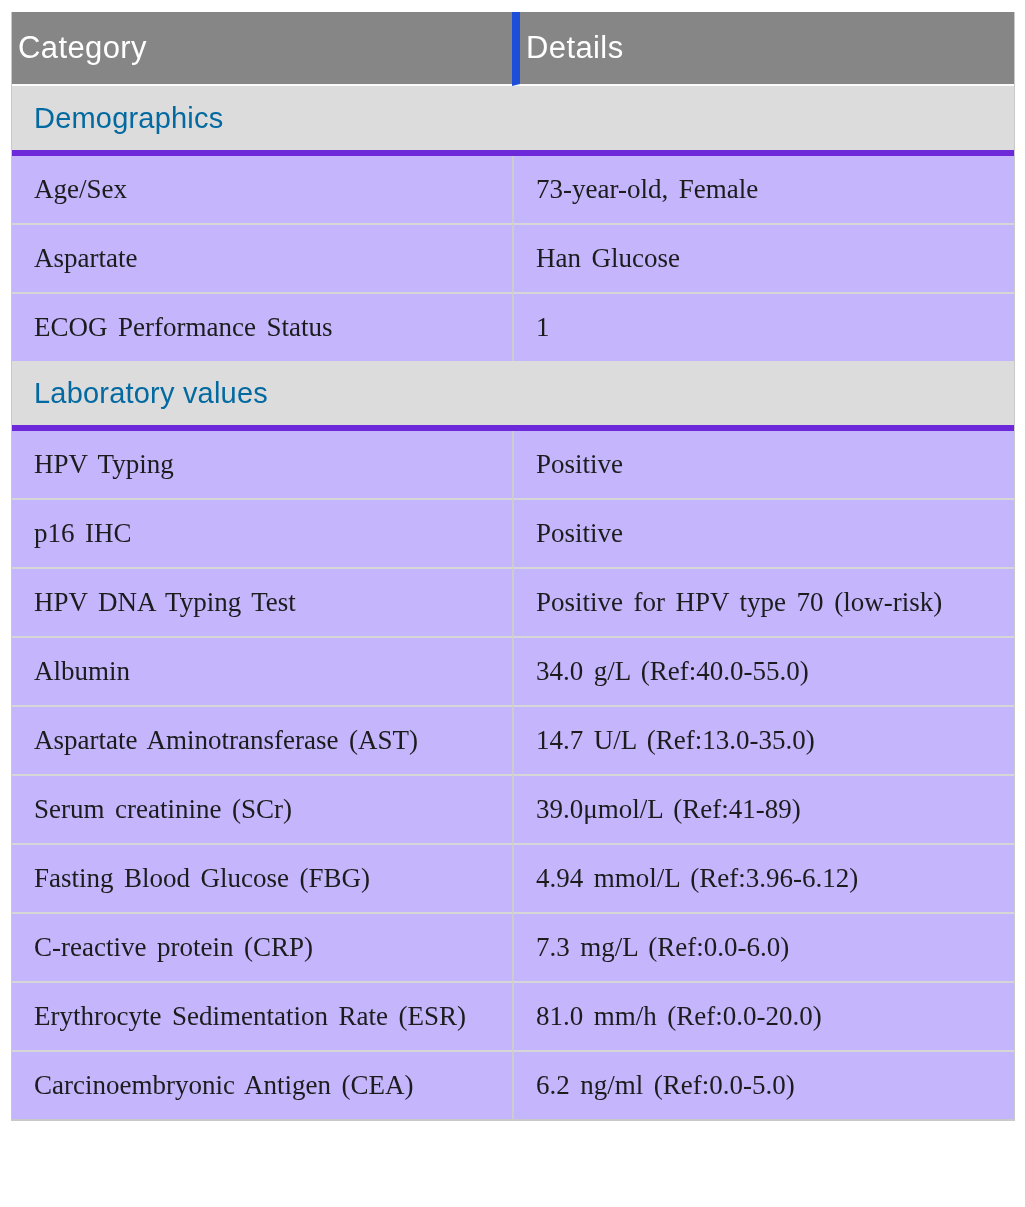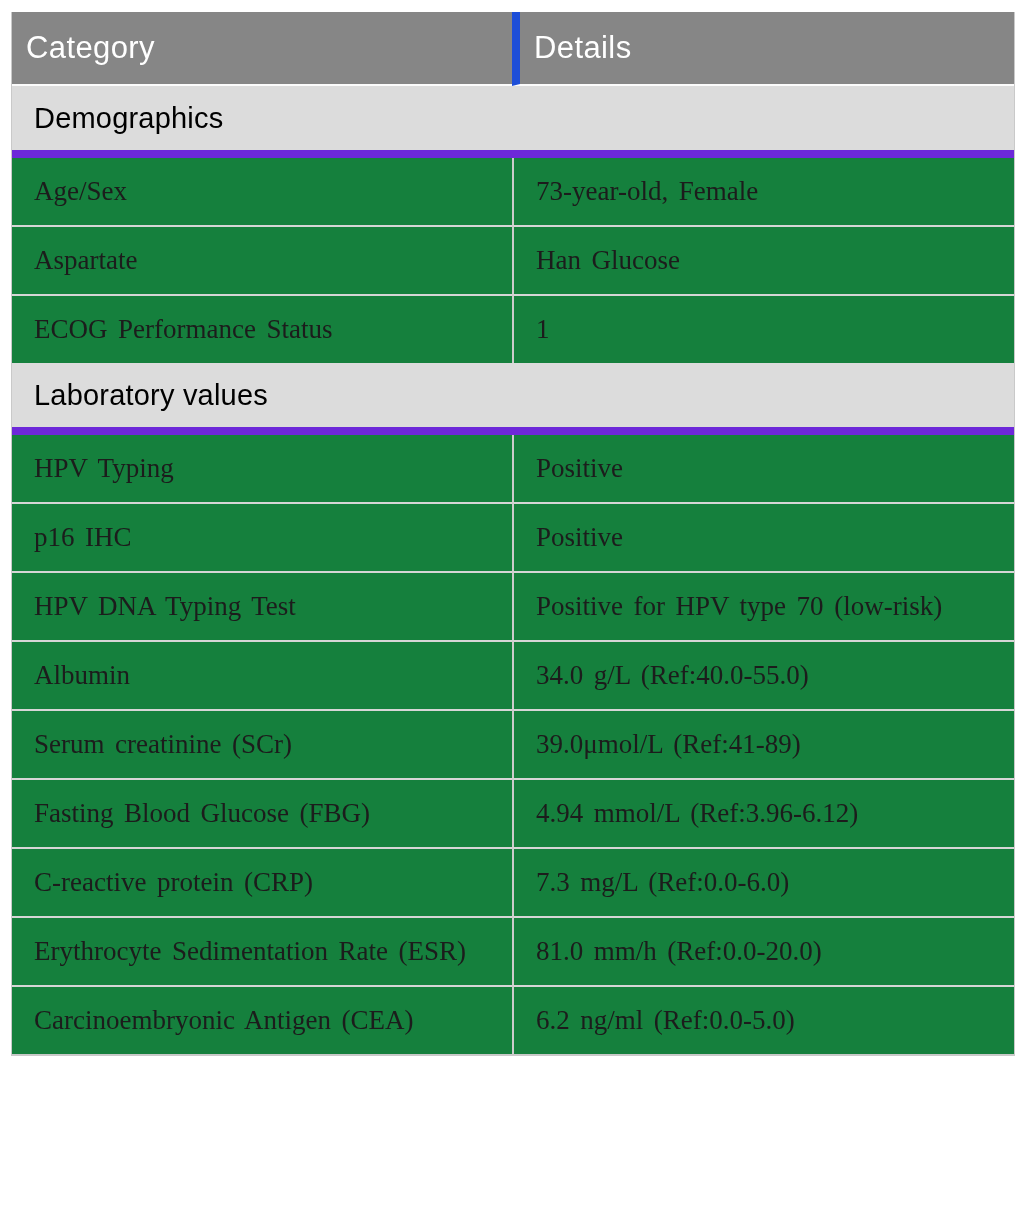"Category" tr.row-header th { padding: 0 0 0 14px -> 0 0 0 6px }
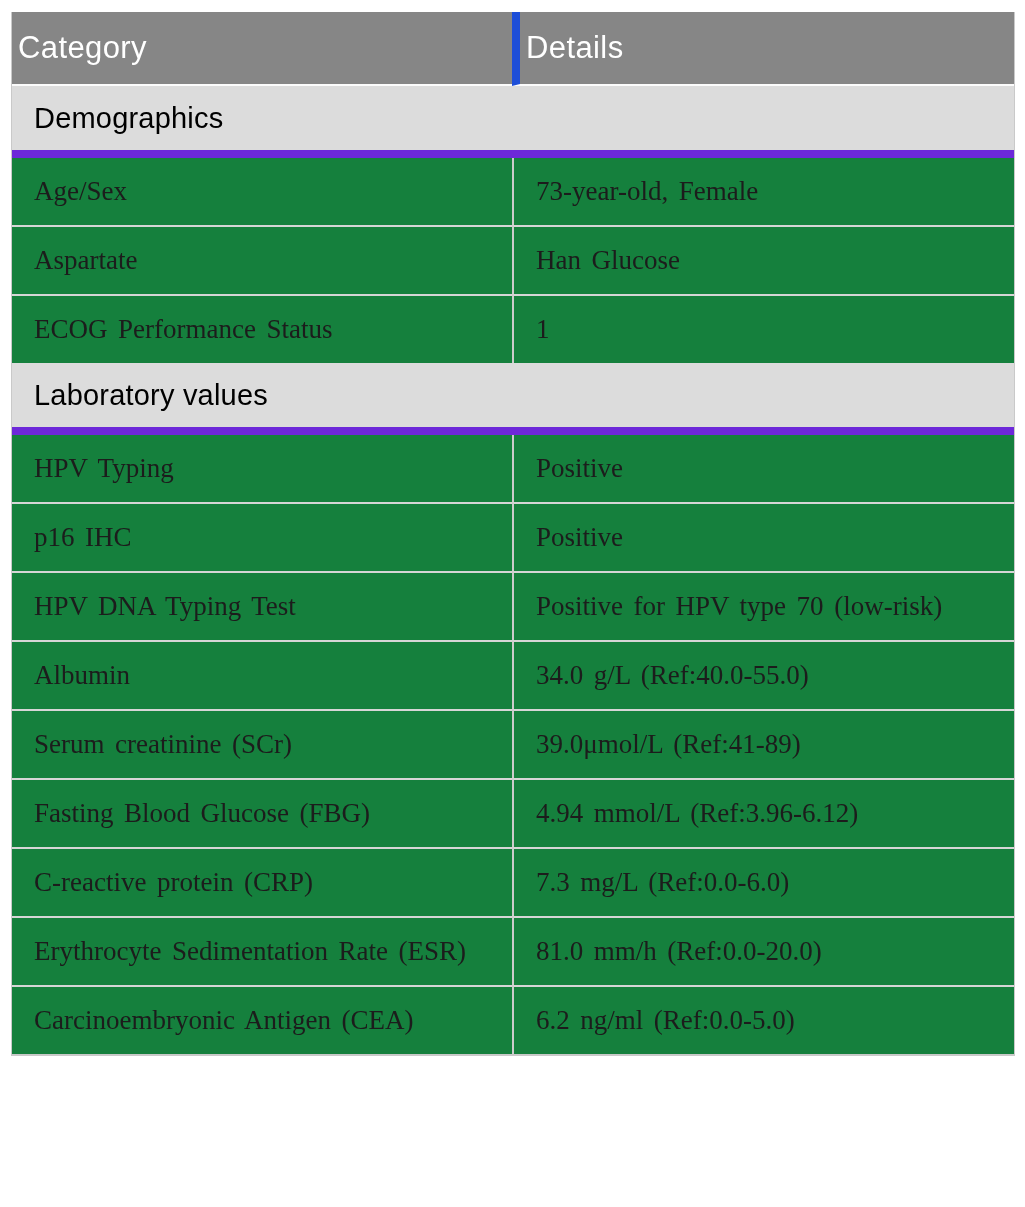"Demographics" tr.row-section td { border-bottom: 8px solid #6d28d9 -> 6px solid #6d28d9; color: #000000 -> #0369a1 }
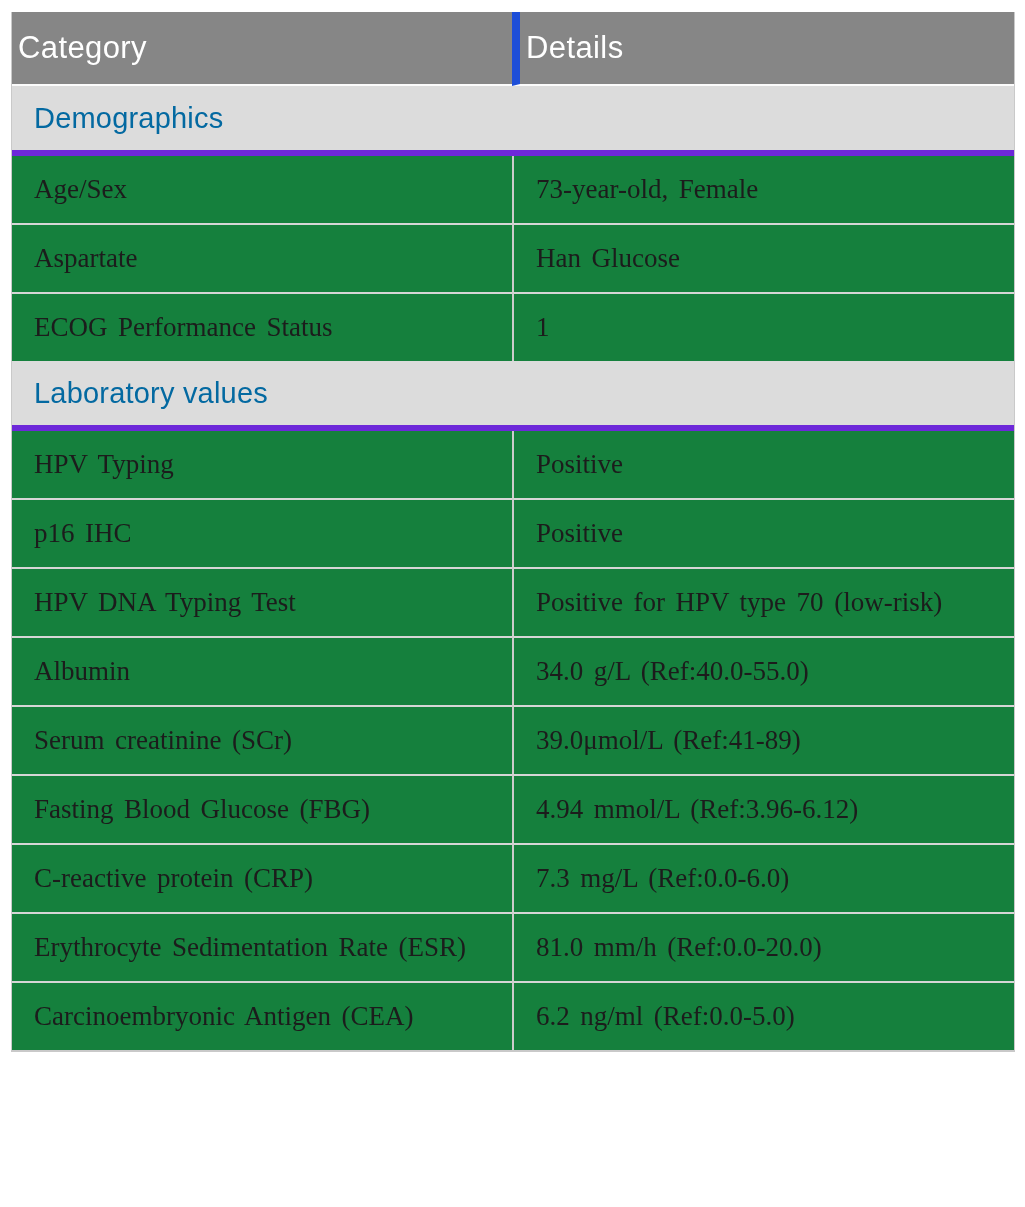"Age/Sex" tr.row-data td { background: #15803d -> #c4b5fd }
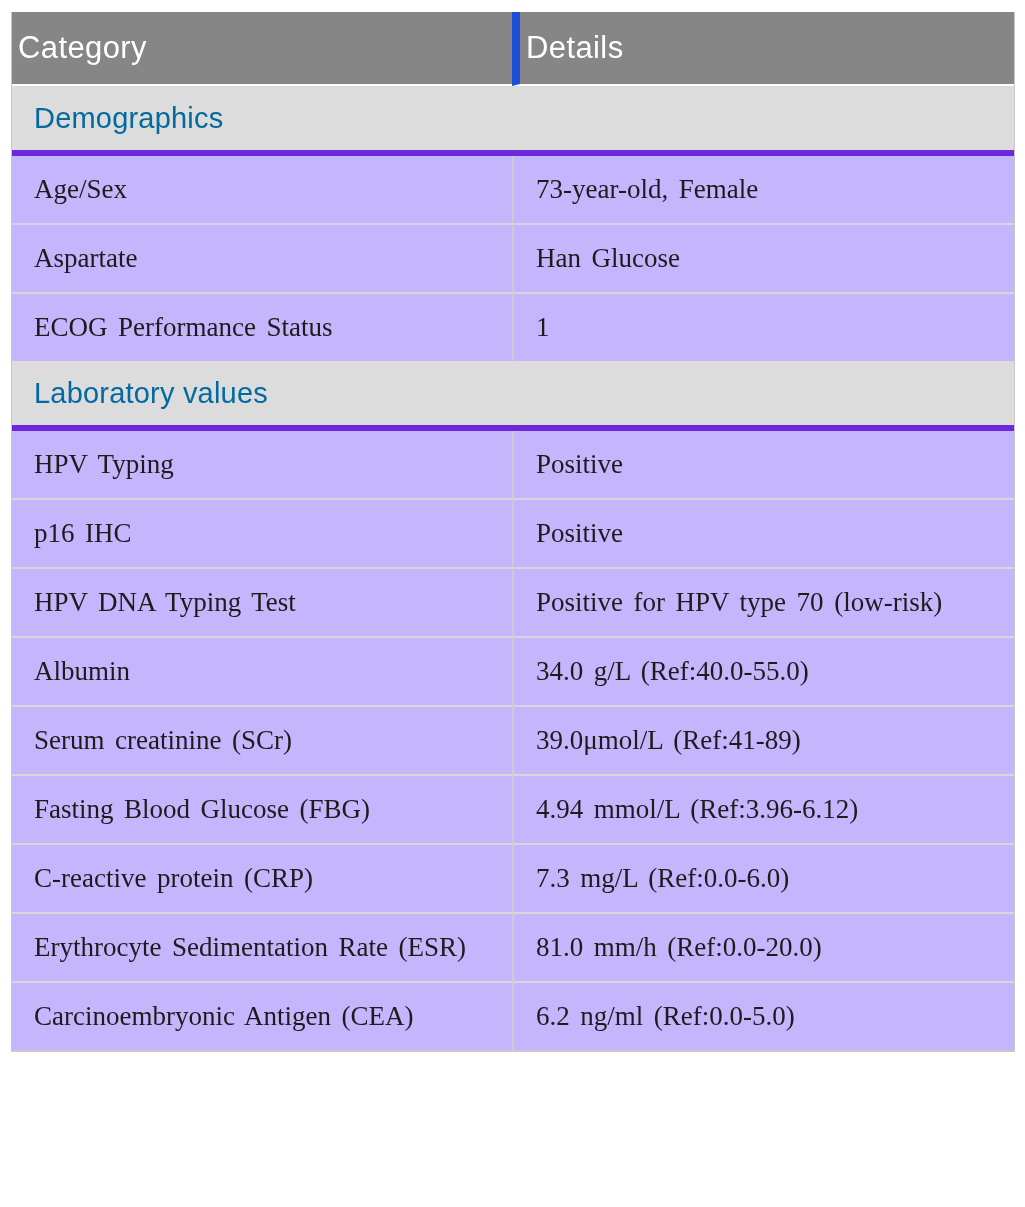"Aspartate Aminotransferase (AST)" tr.row-data { html: none -> <tr> <td>Aspartate Aminotransferase (AST)</td> <td>14.7 U/L (Ref:13.0-35.0)</td> </tr> }
